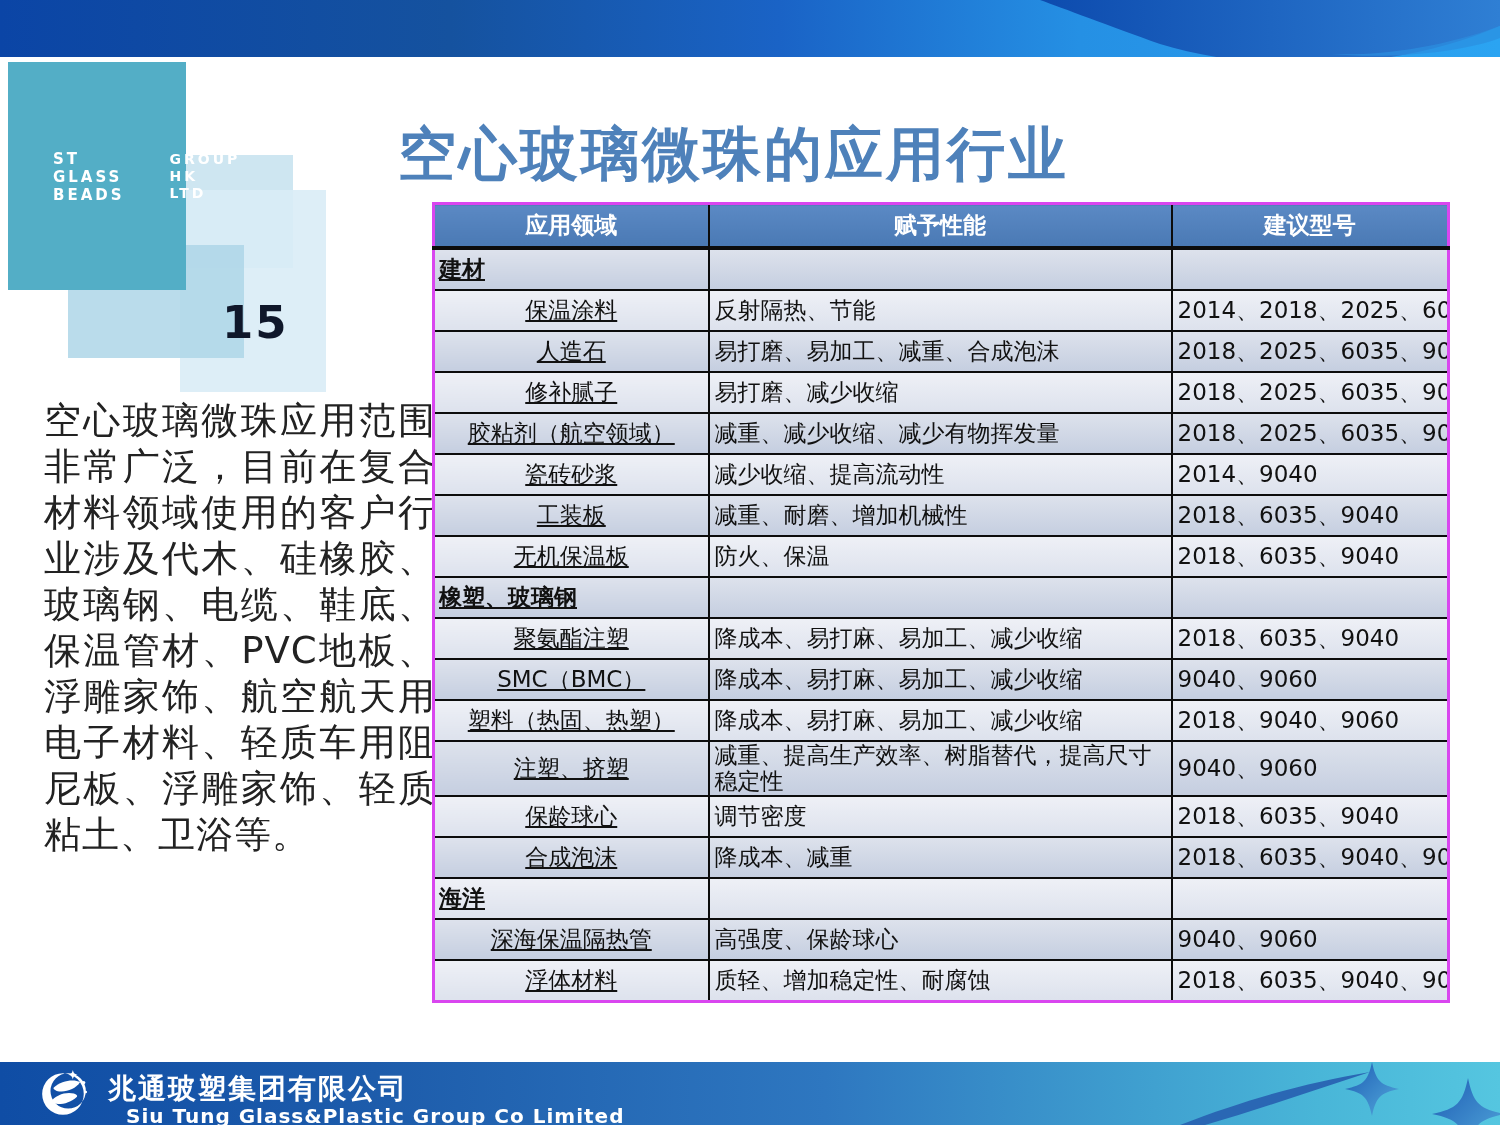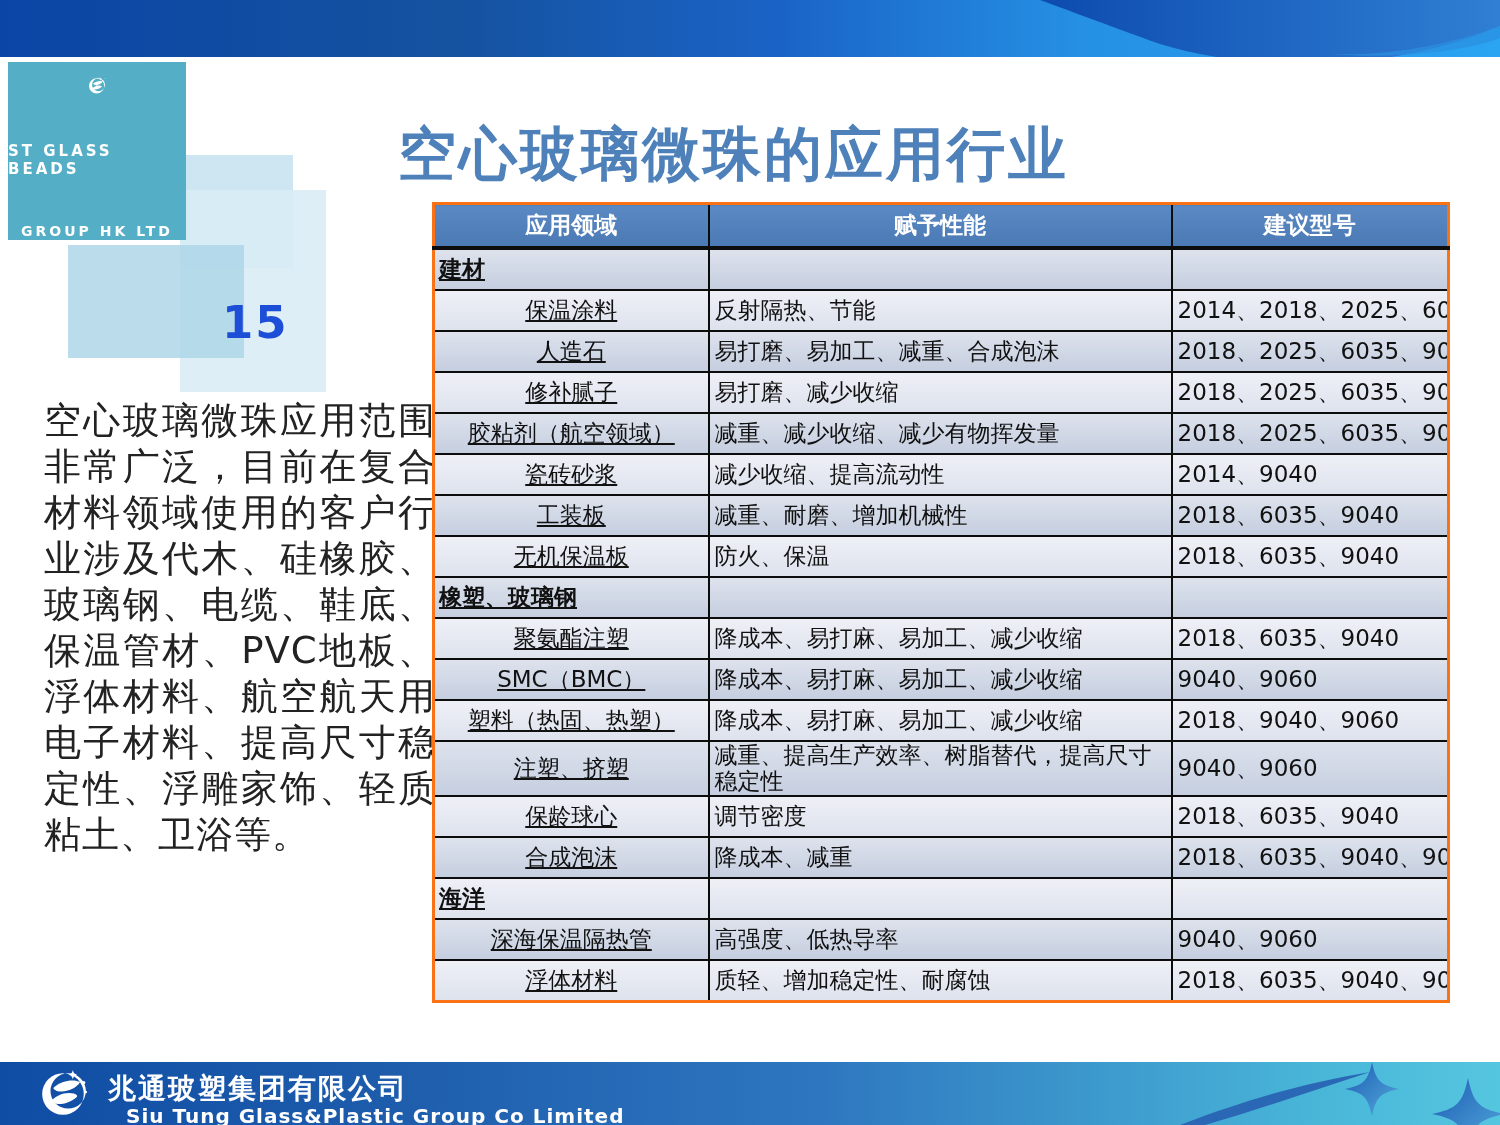"ST GLASS BEADS" .logo-box { flex-direction: column -> row; height: 178px -> 228px }
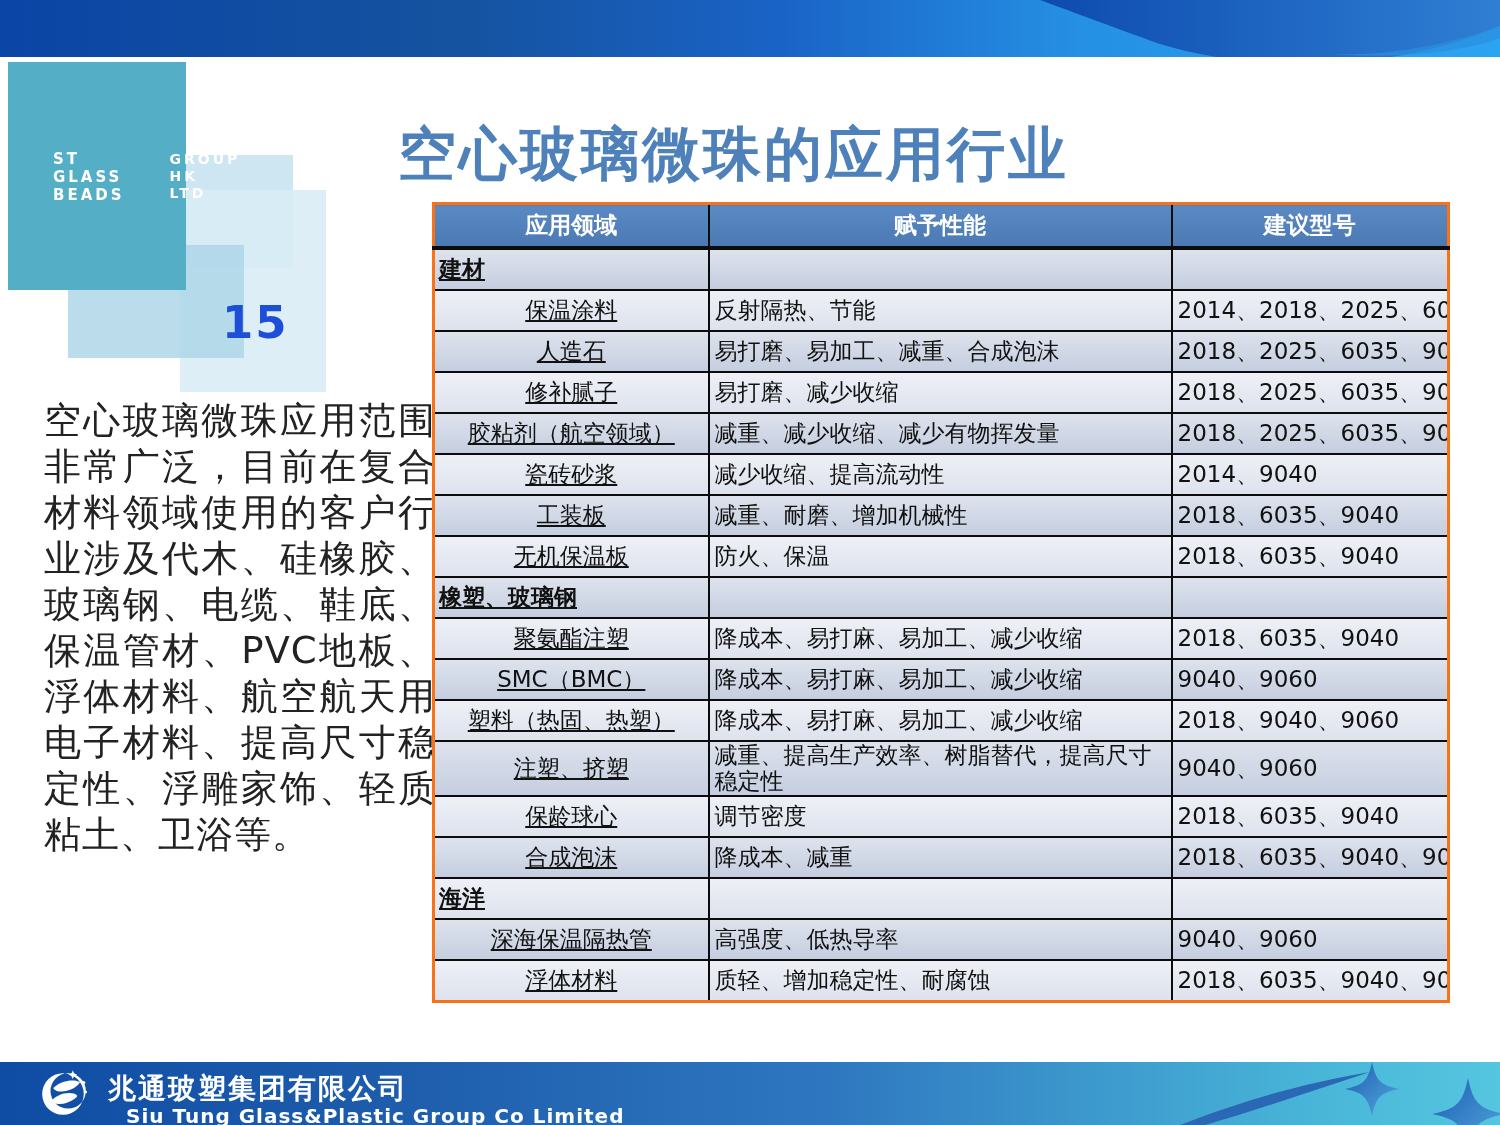"应用领域" table.app { border: 3px solid #f97316 -> 3px solid #d946ef }
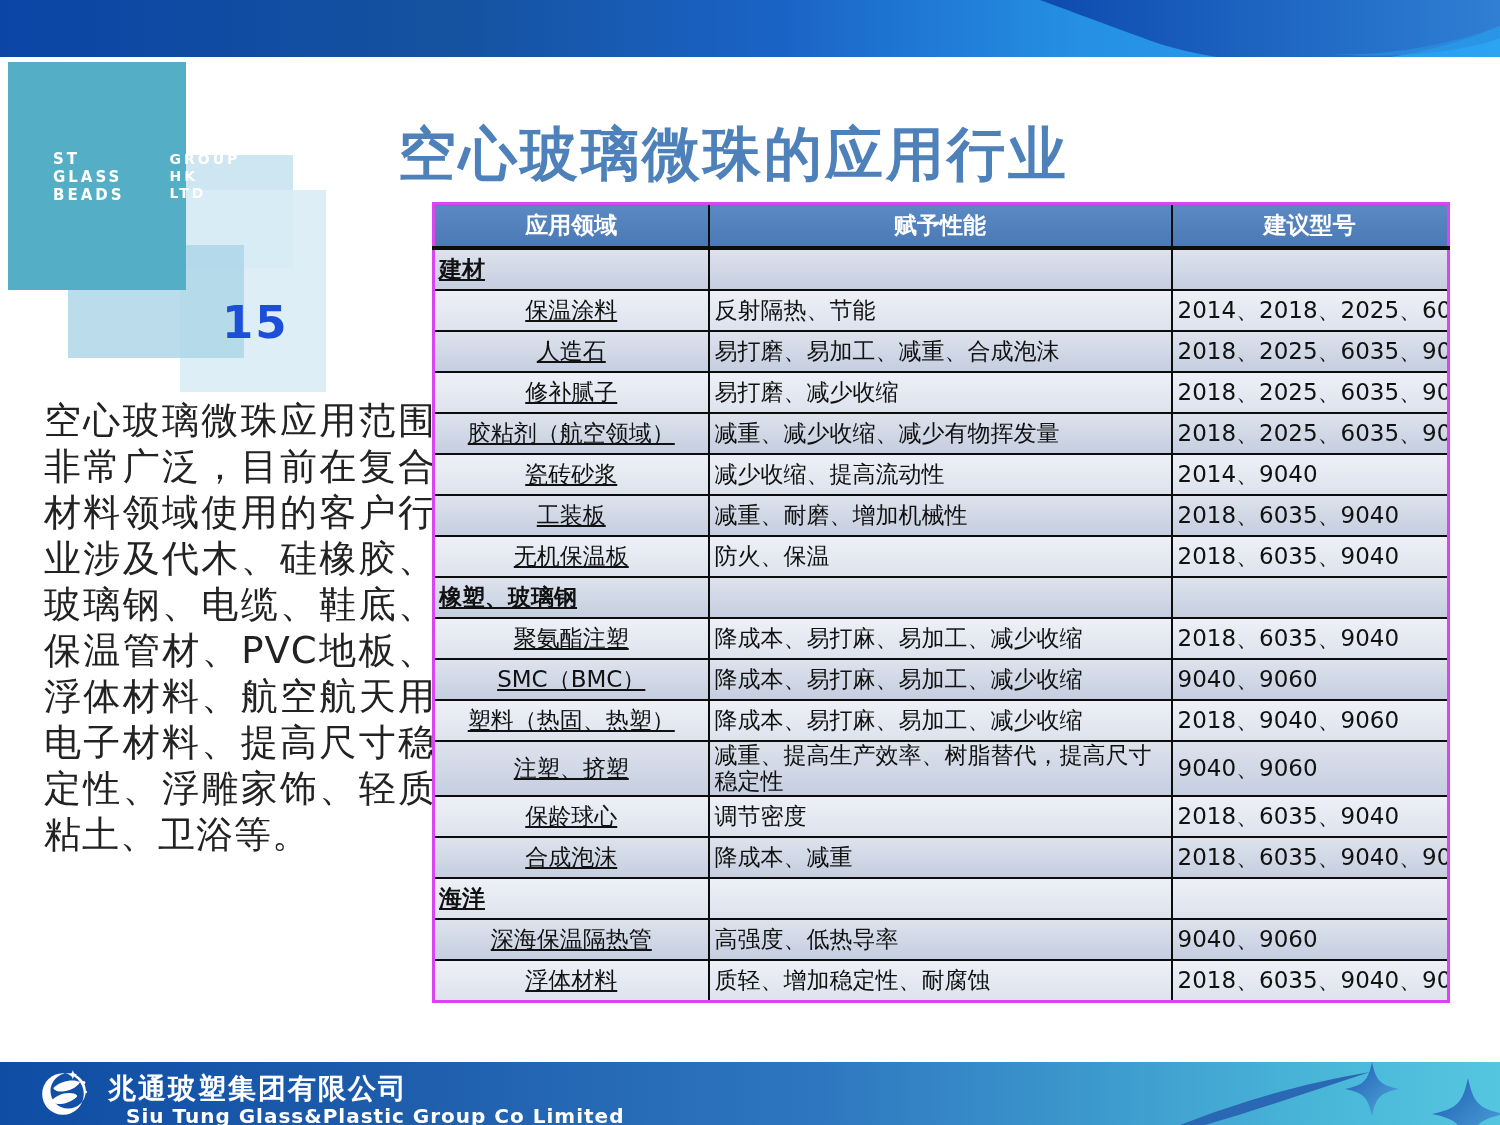"15" .page-number { color: #1d4ed8 -> #0f172a }
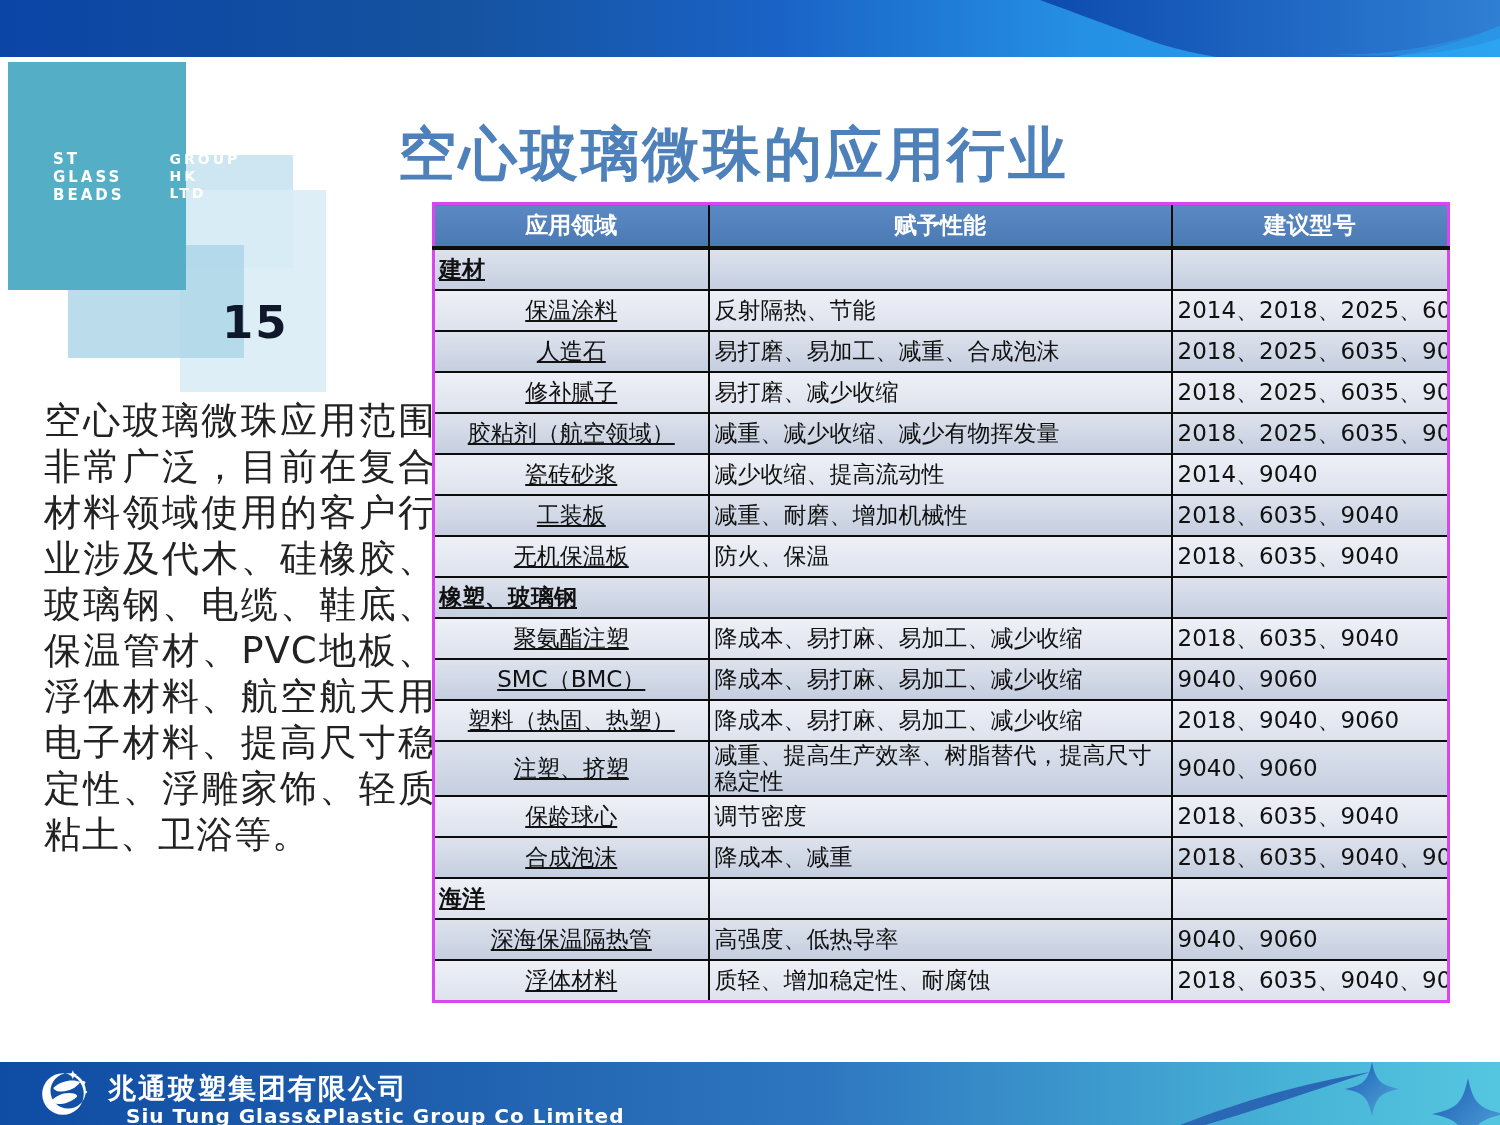"空心玻璃微珠应用范围非常广泛，目前在复合材料领域使用的客户行业涉及代木、硅橡胶、" div.intro { text: 体材料、航空航天用电子材料、提高尺寸稳定性 -> 雕家饰、航空航天用电子材料、轻质车用阻尼板 }
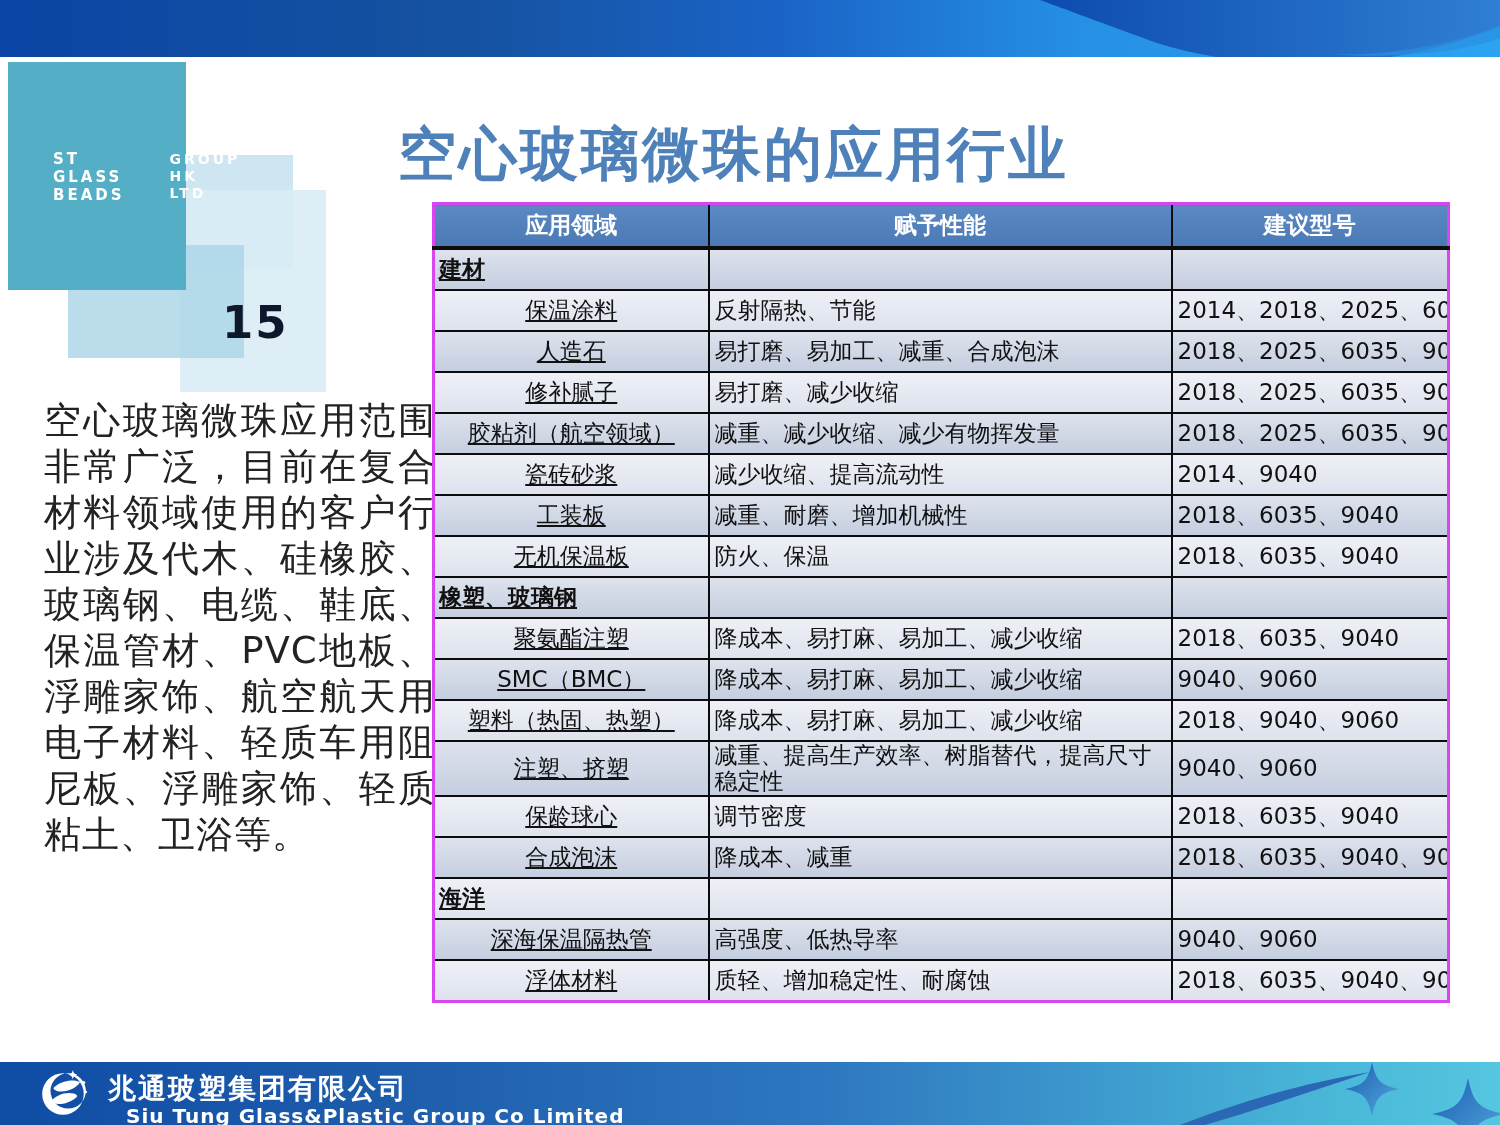"高强度、低热导率" td.c1 { text: 低热导率 -> 保龄球心 }
